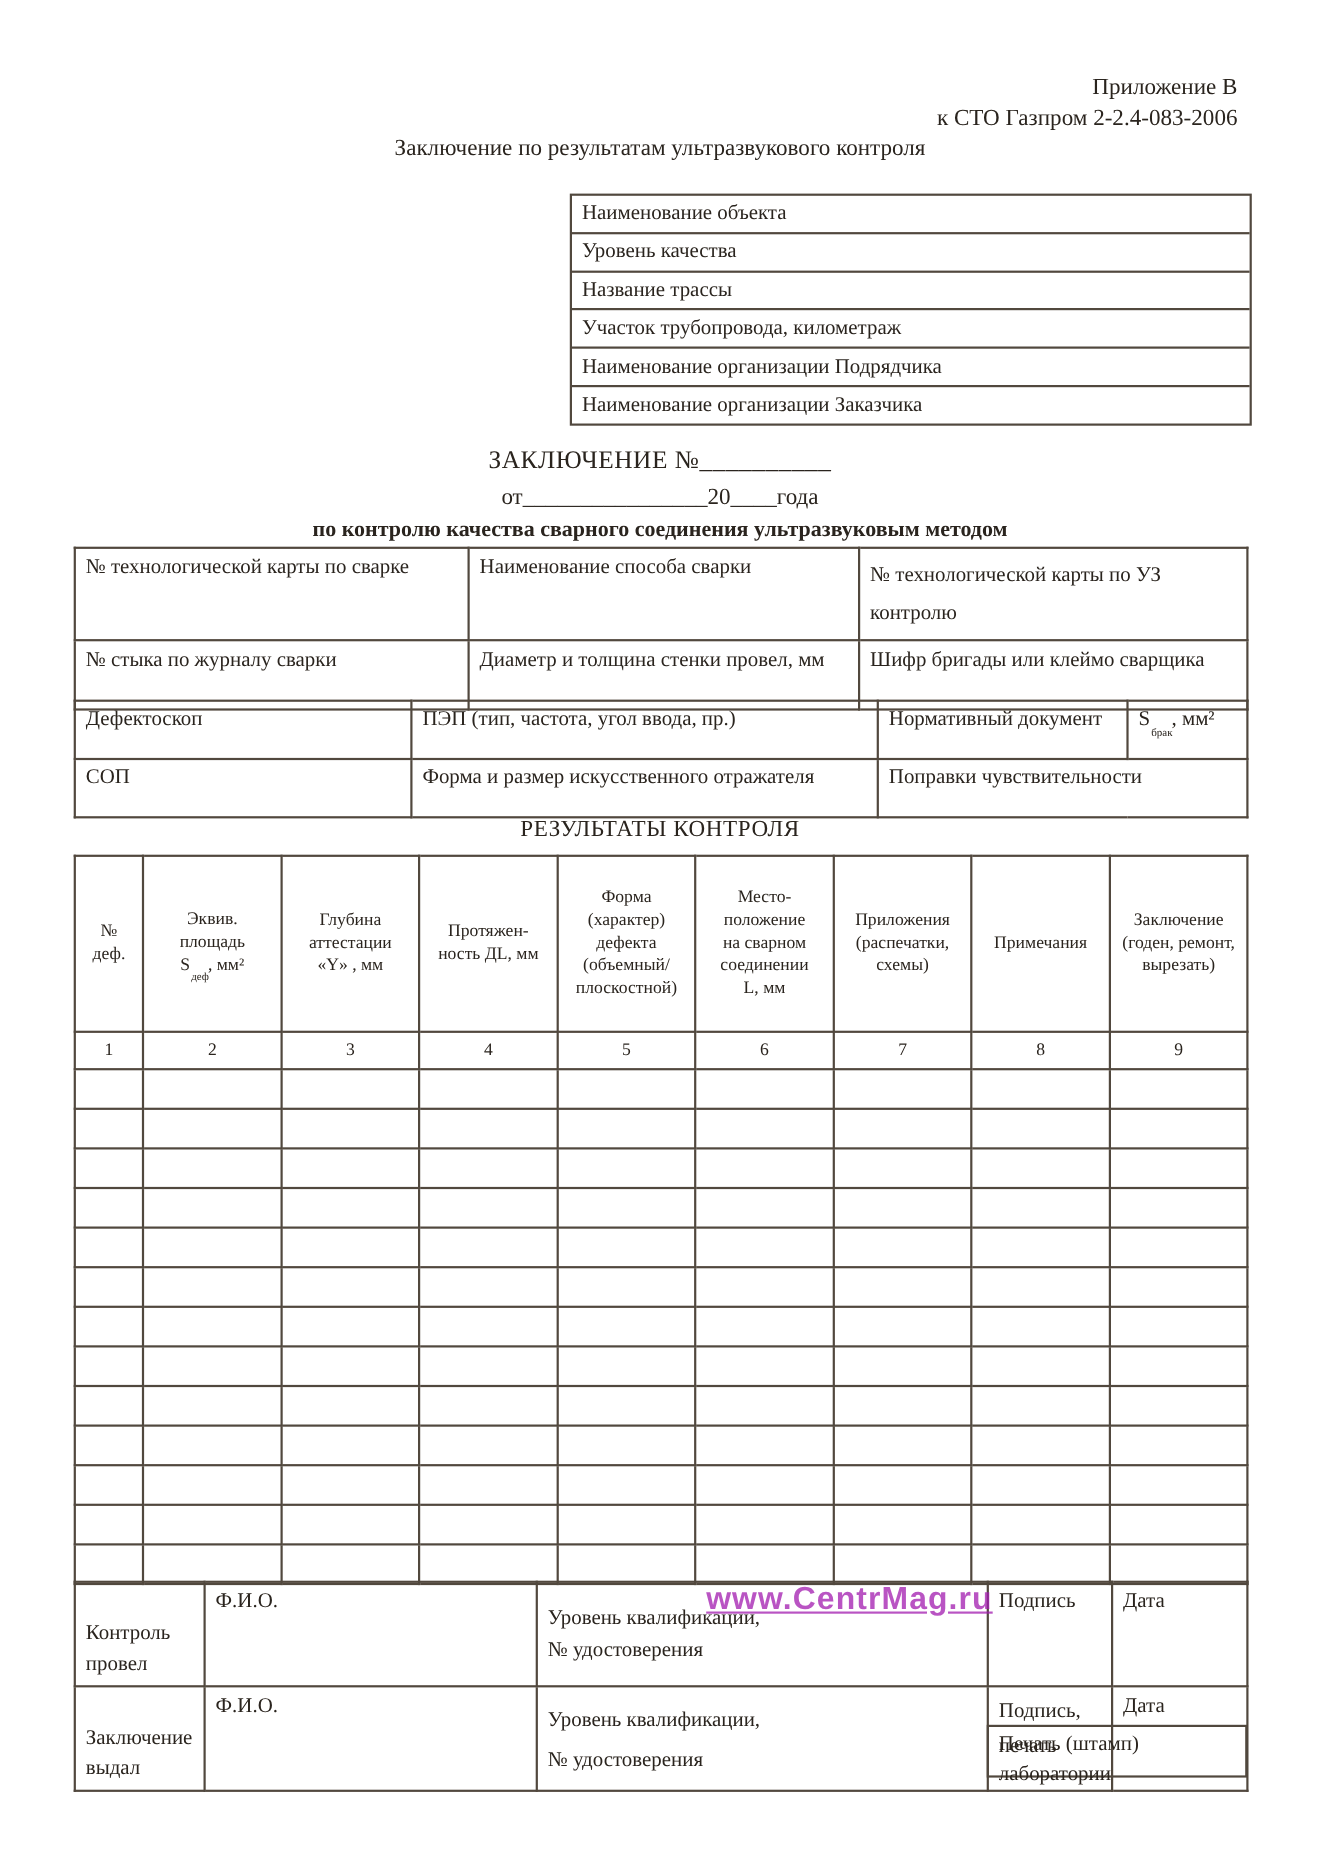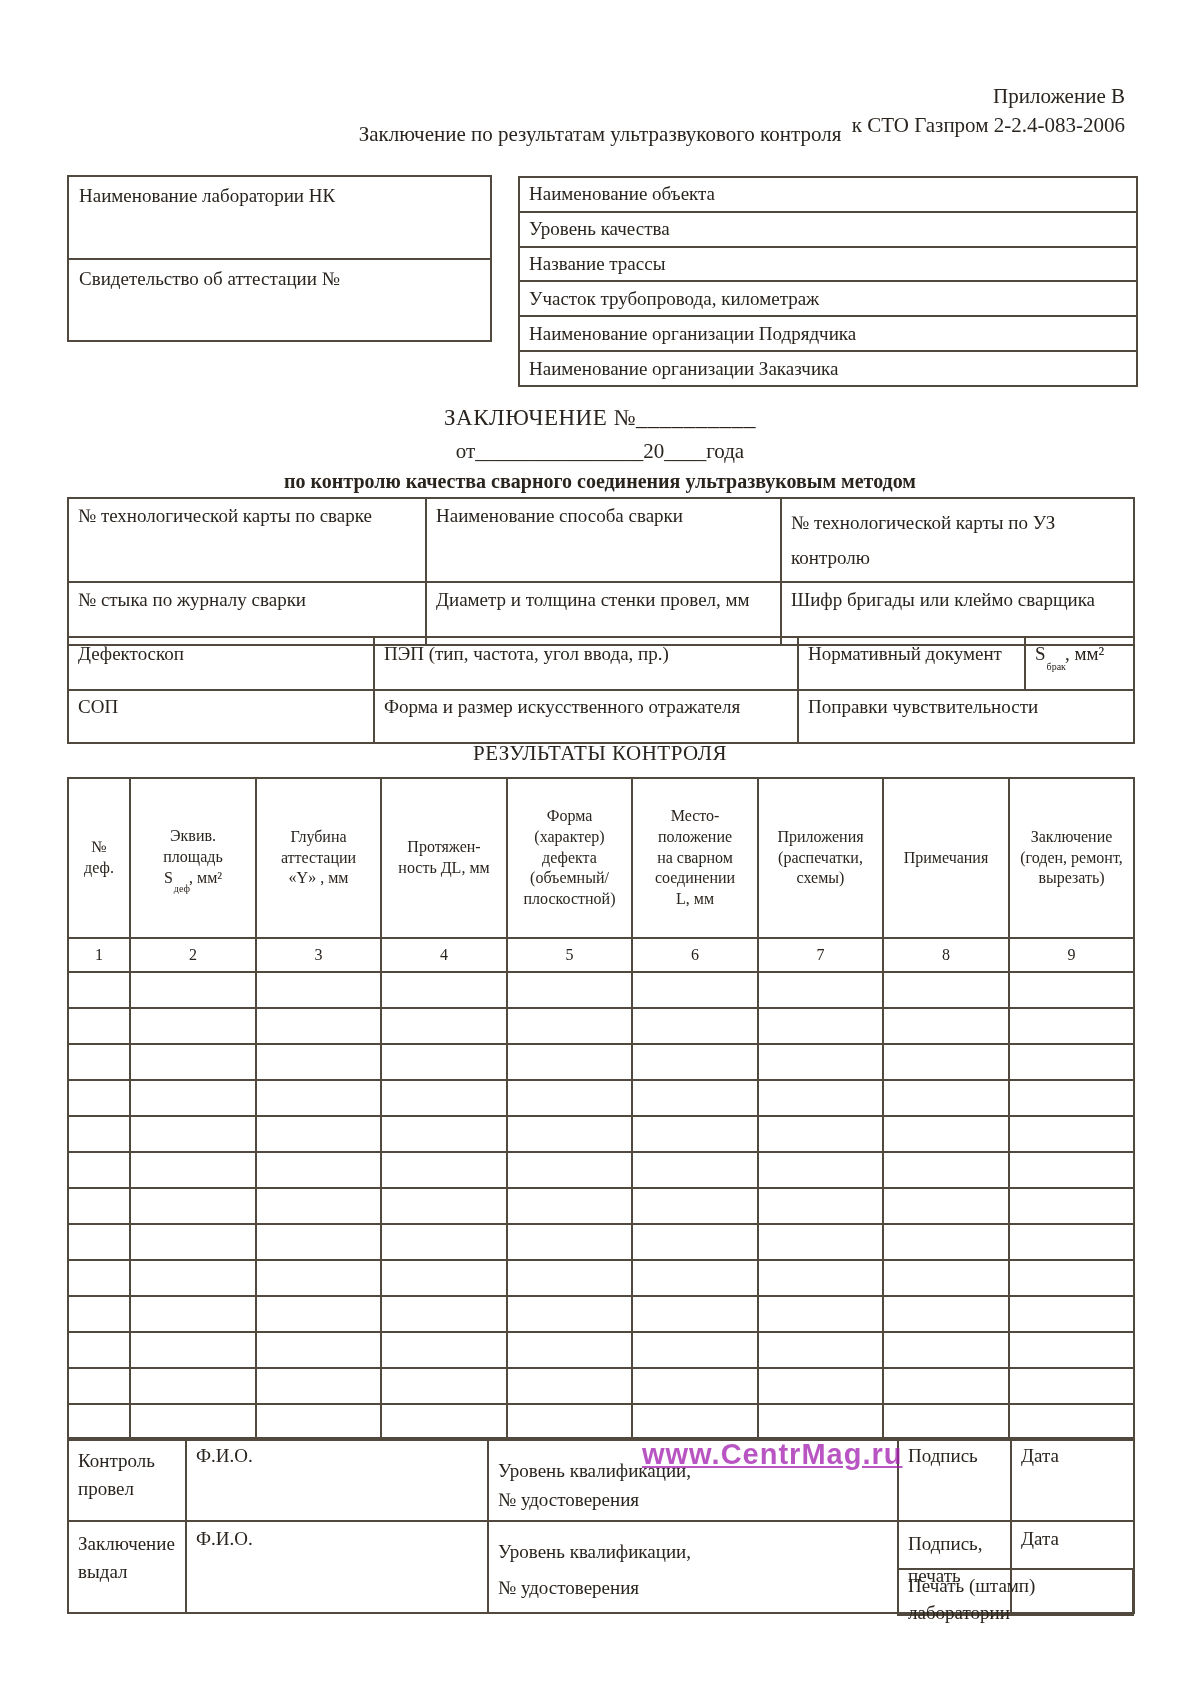"Приложение В" .appendix { margin-top: 18px -> none }
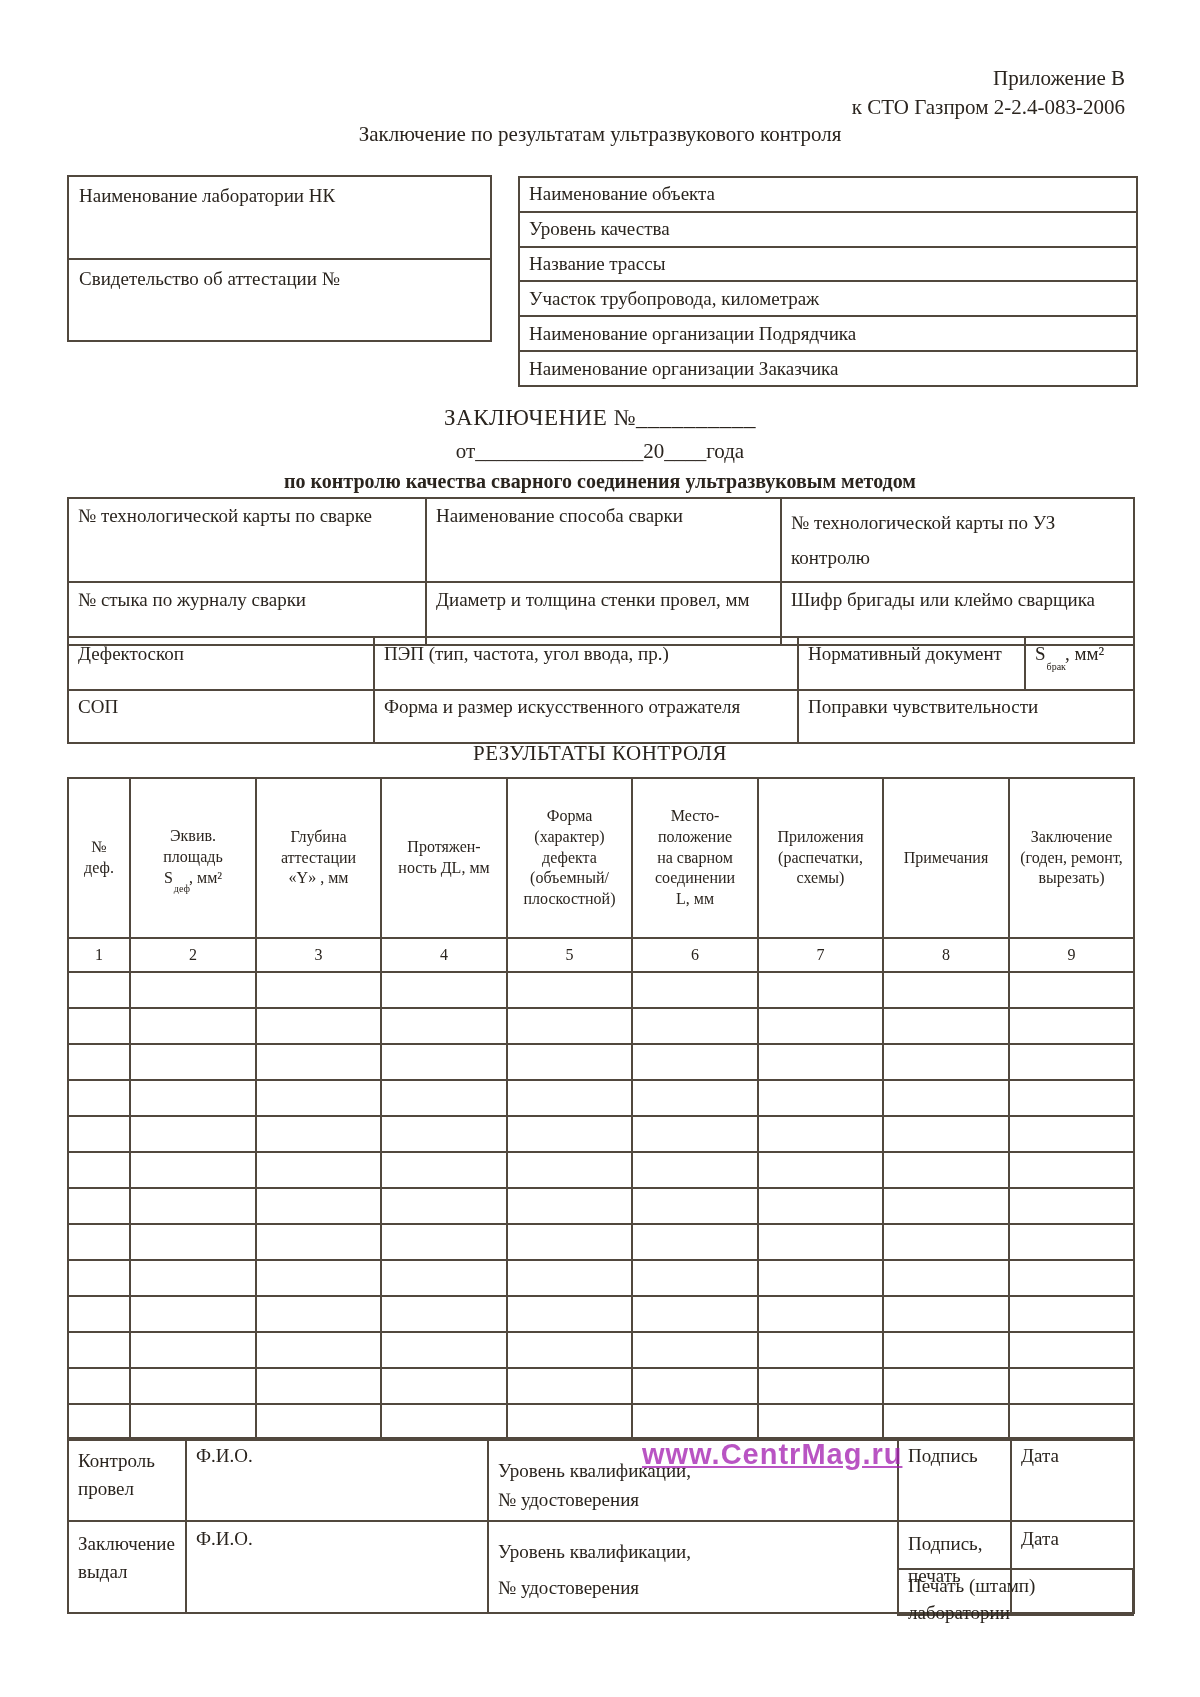"Наименование лаборатории НК" div.abs { html: <div> <div>Наименование лаборатории НК</div> <div>Свидетельство об аттестации №</div> </div> -> none }
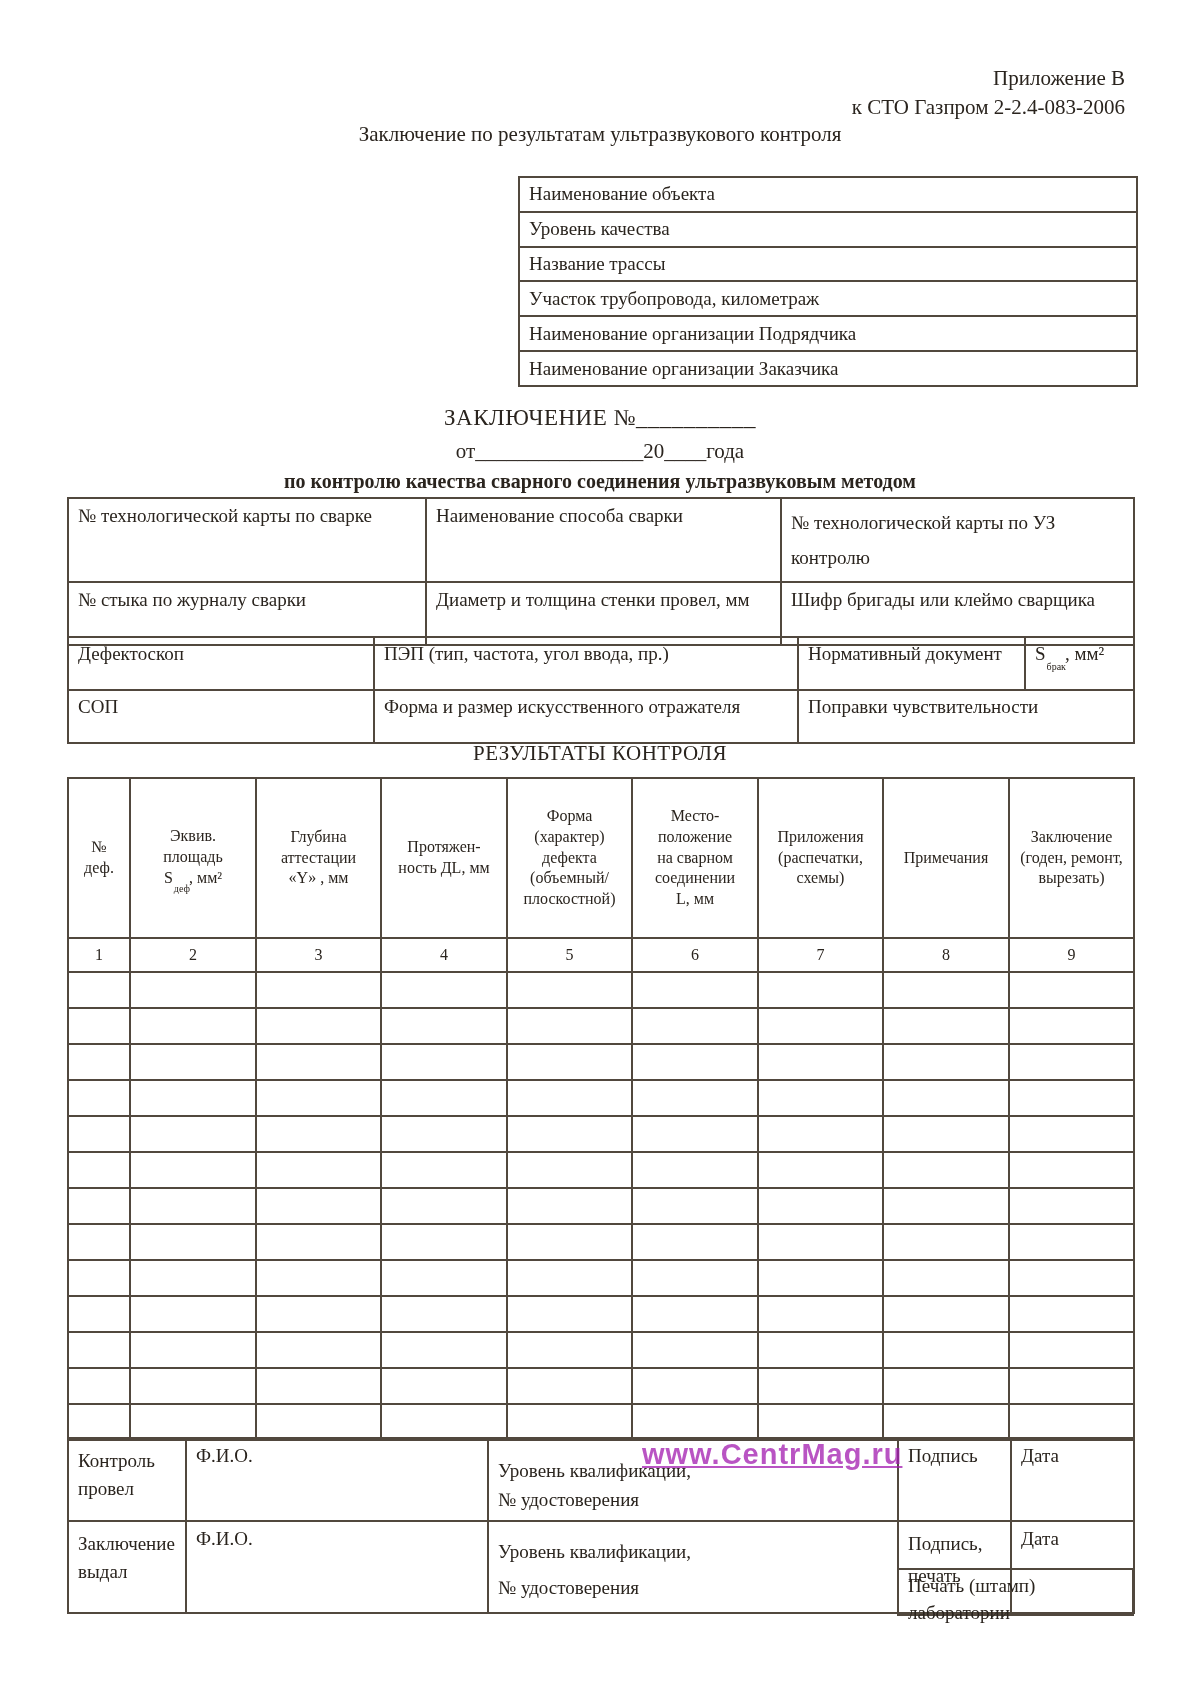"Контроль" .sig-table .role { padding-top: 8px -> 32px }
